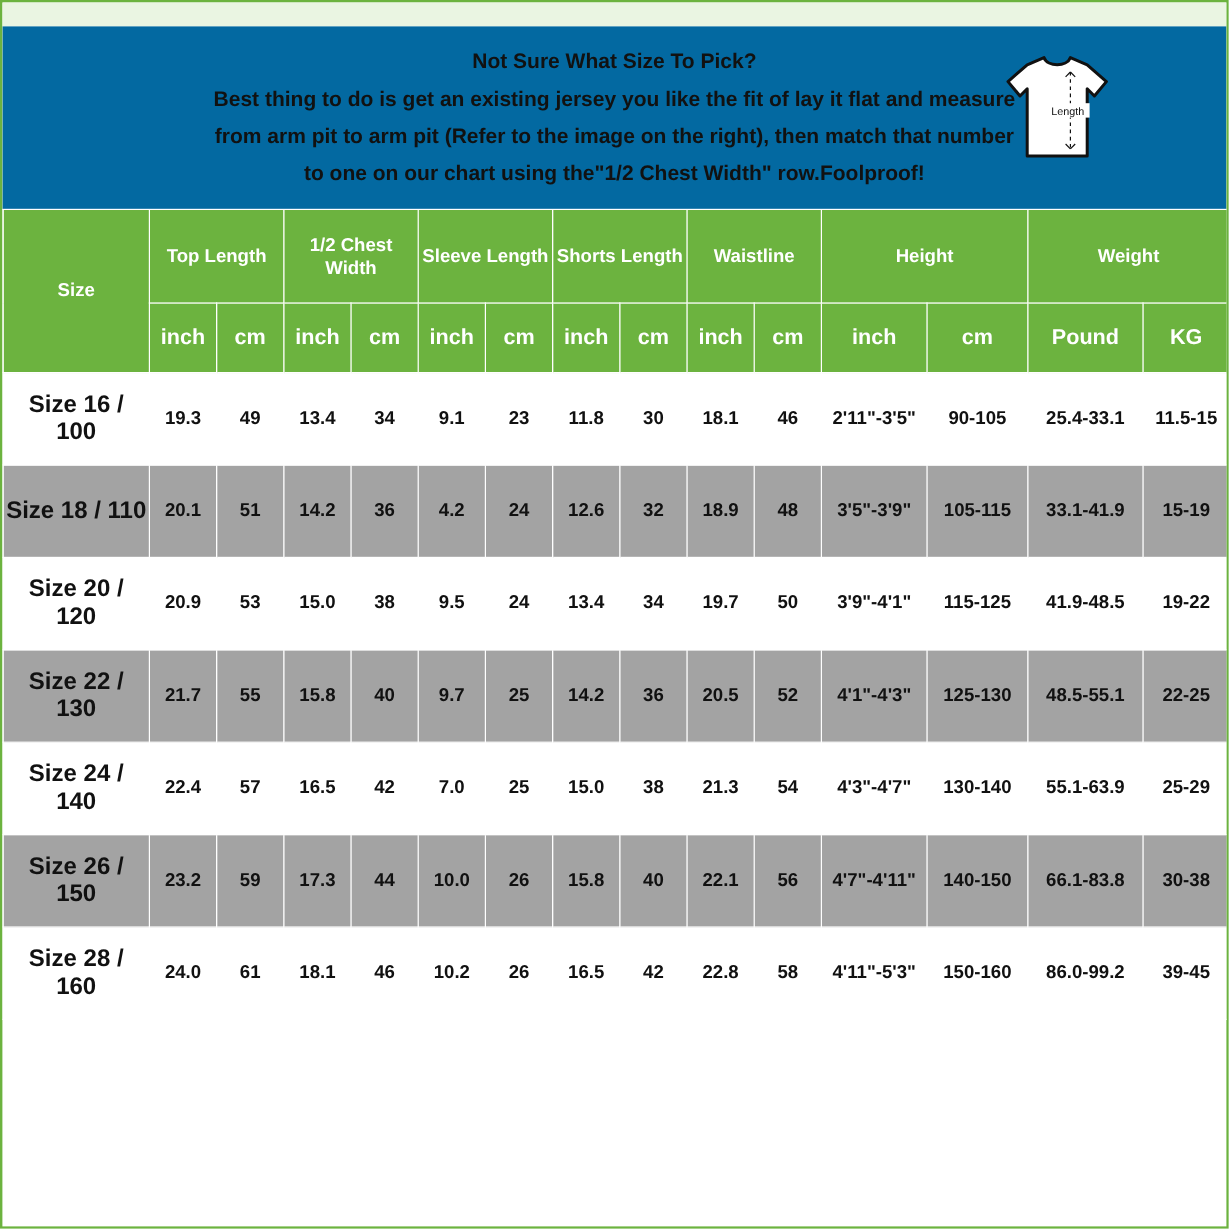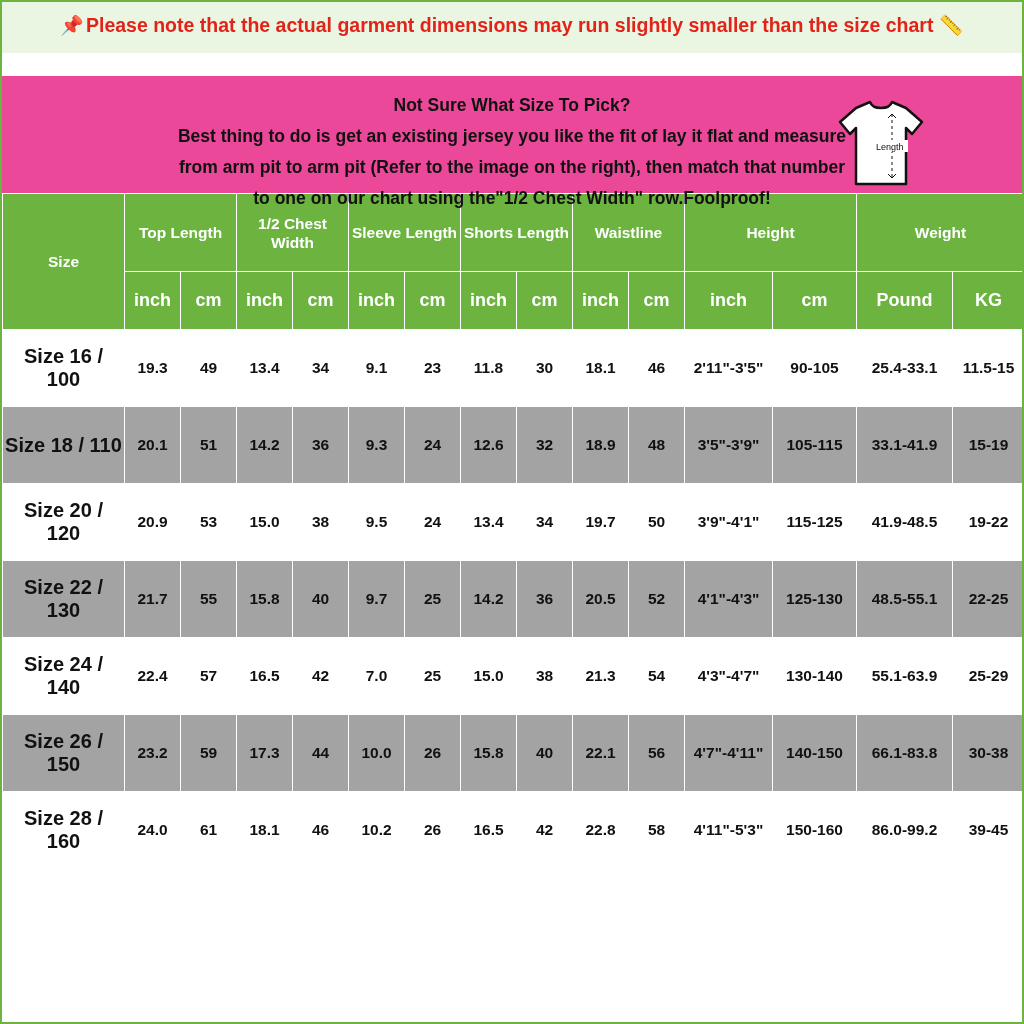"📌Please note that the actual" div.note-line { html: <div> <span>📌</span><span>Please note that the actual garment dimensions may run slightly smaller than the size chart</span><span>📏</span> </div> -> none }
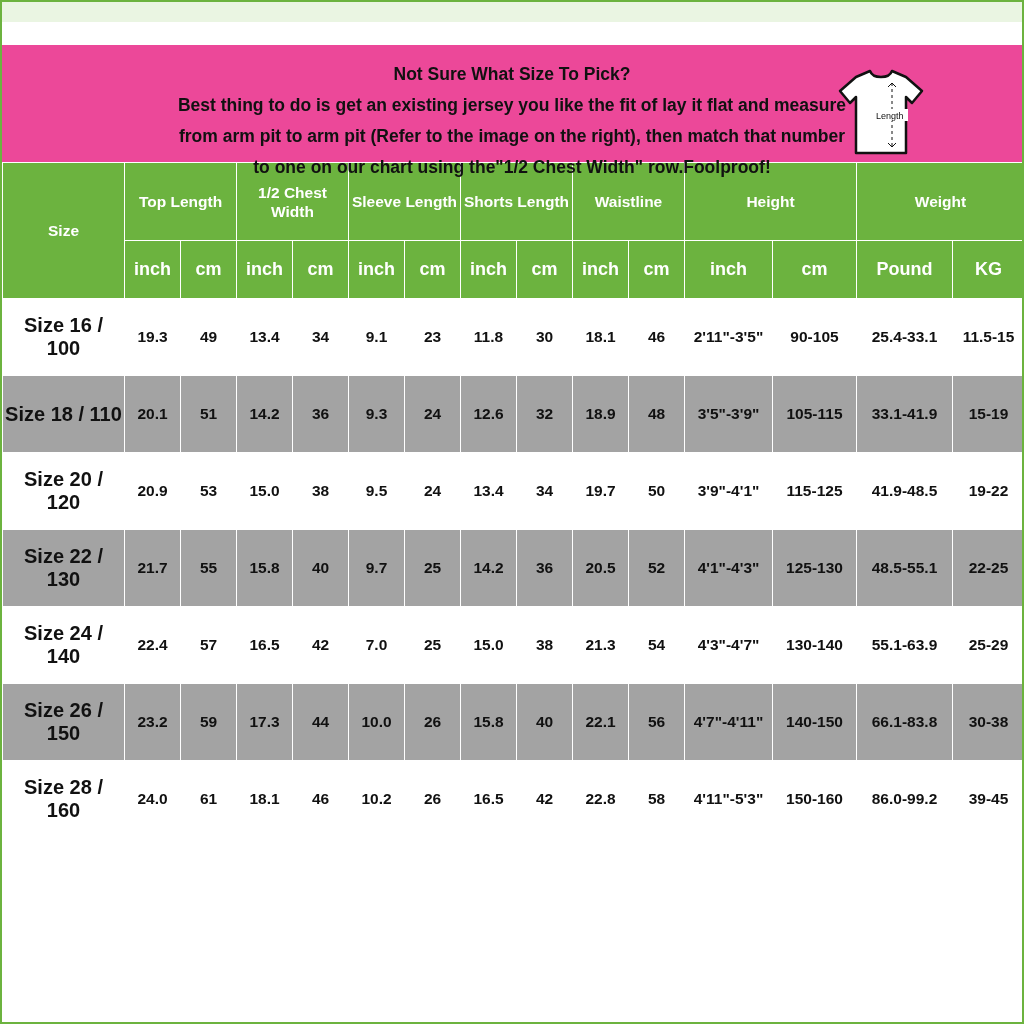"Not Sure What Size To" .help { background: #ec4899 -> #0369a1; height: 117px -> 152px; margin-top: 23px -> none }
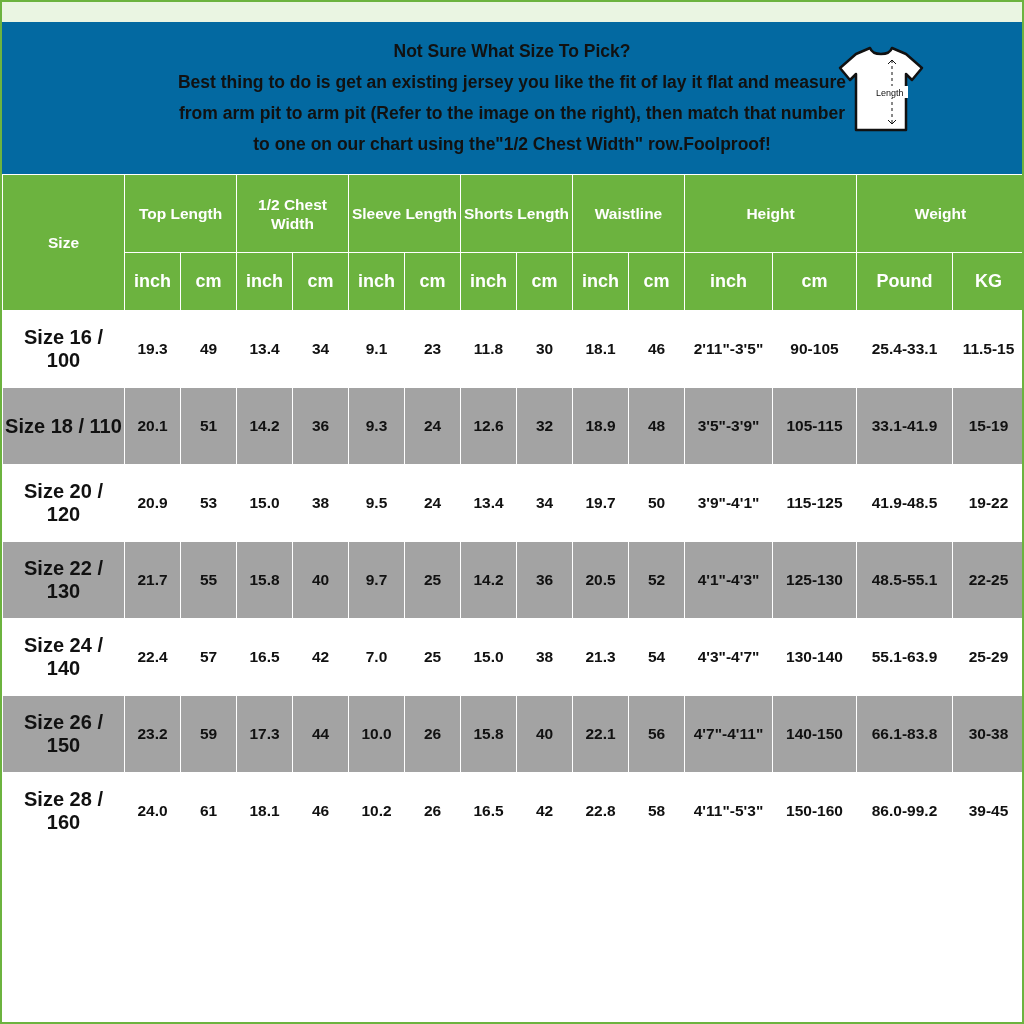"9.3" td { text: 9.3 -> 4.2 }
